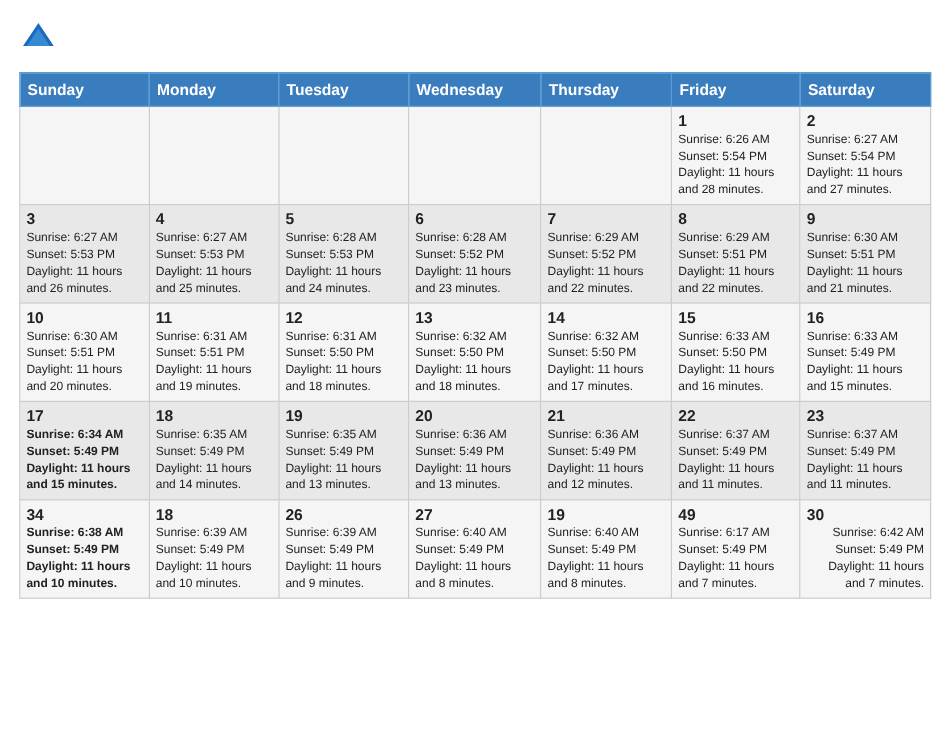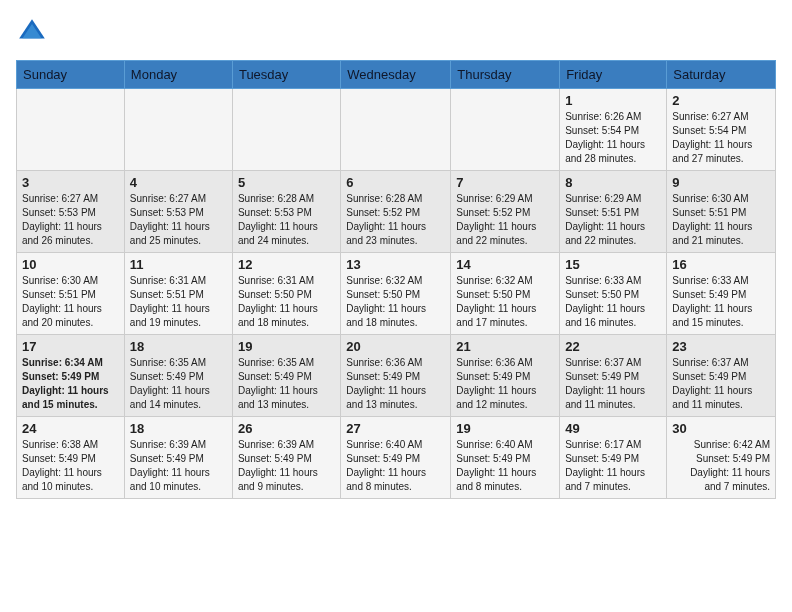"Sunday" thead th { color: #0f172a -> #ffffff; font-weight: normal -> bold }
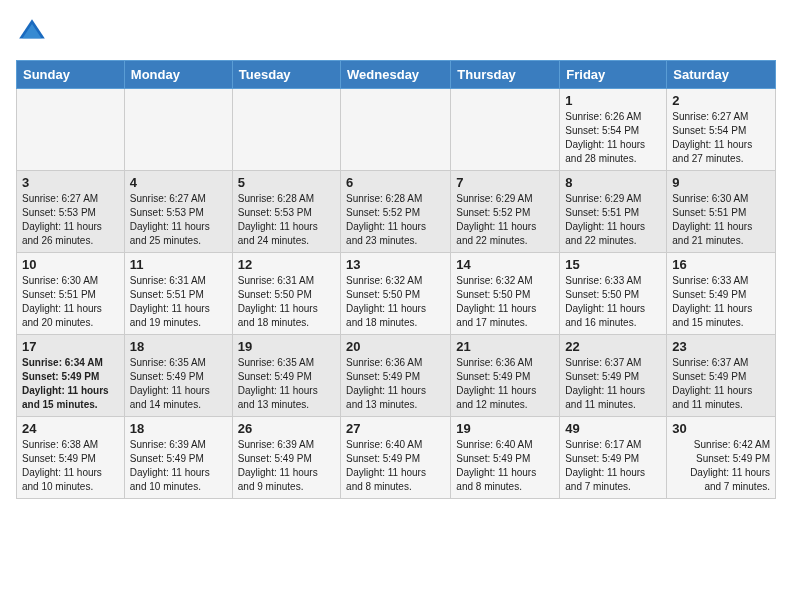"24" span.day-num { text: 24 -> 34 }
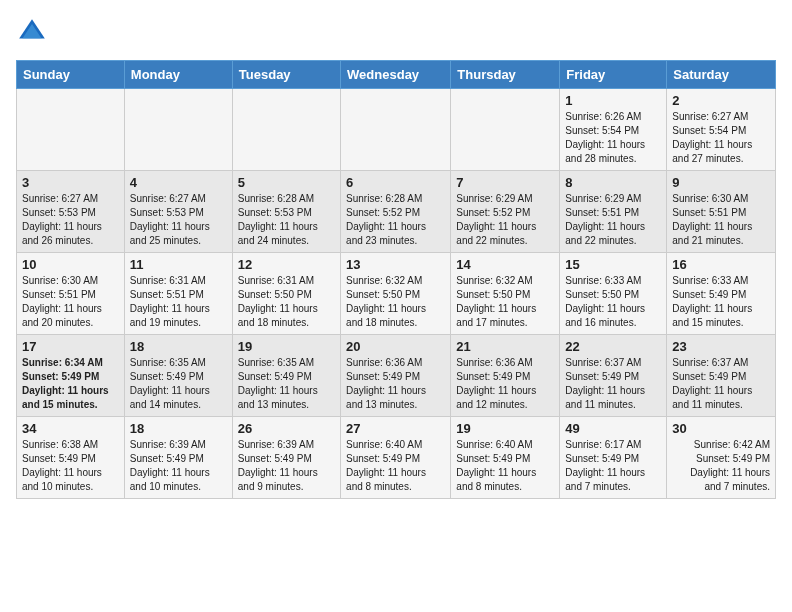"Sunrise: 6:38 AM" div.day-info { font-weight: none -> bold }
